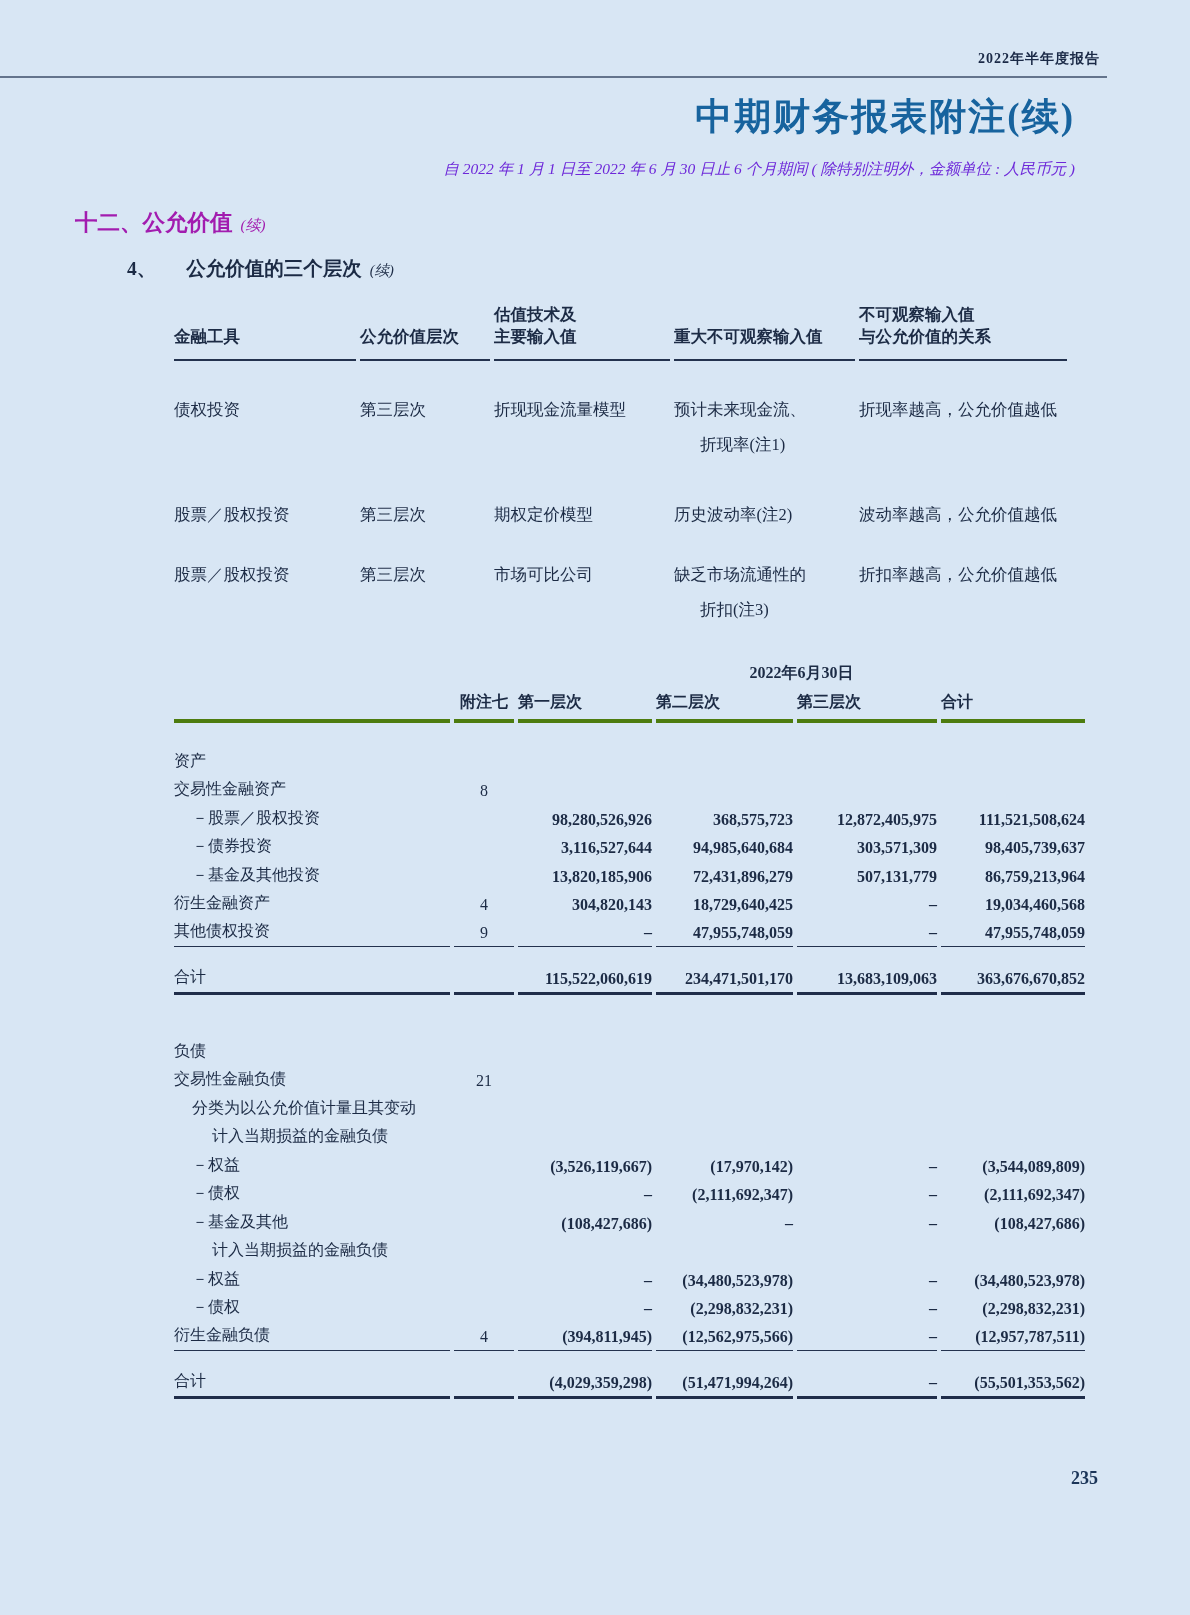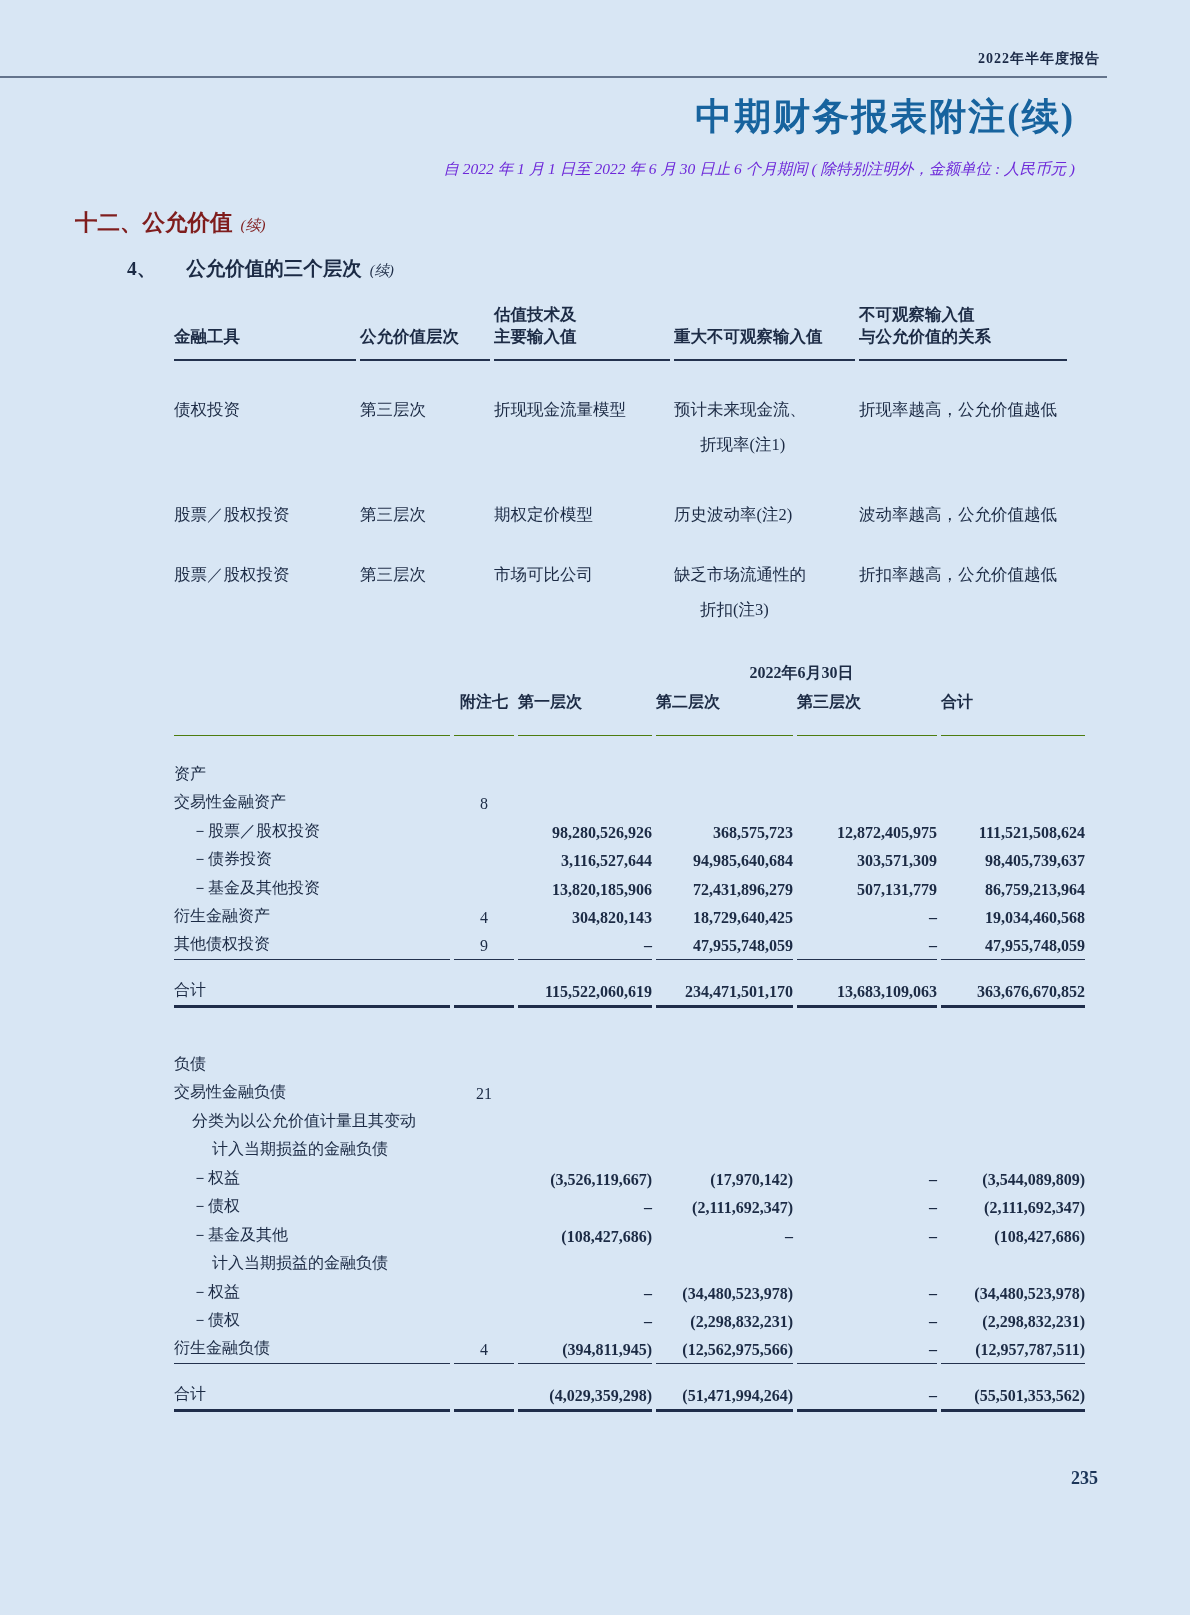"十二、公允价值 (续)" .section-heading { color: #7f1d1d -> #a21caf }
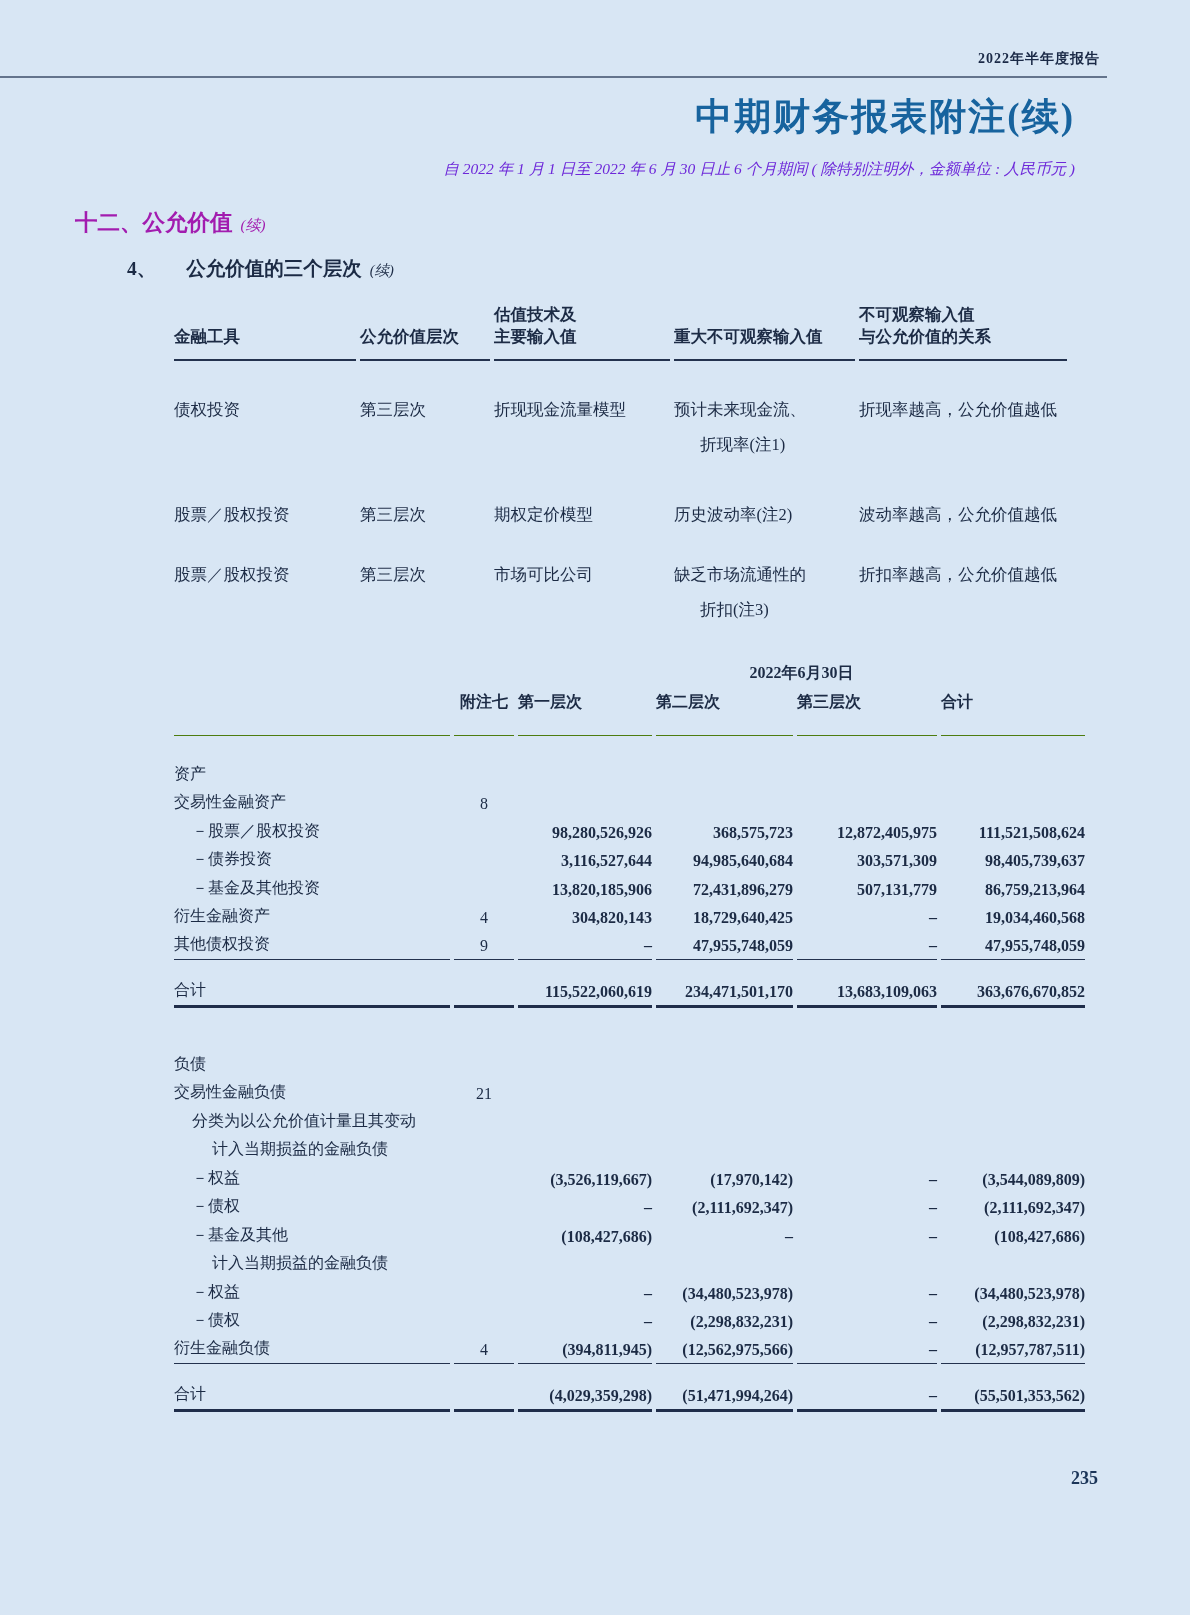"附注七" table.t2 th { border-bottom: 1px solid #4d7c0f -> 4px solid #4d7c0f; padding-bottom: 22px -> 6px }
